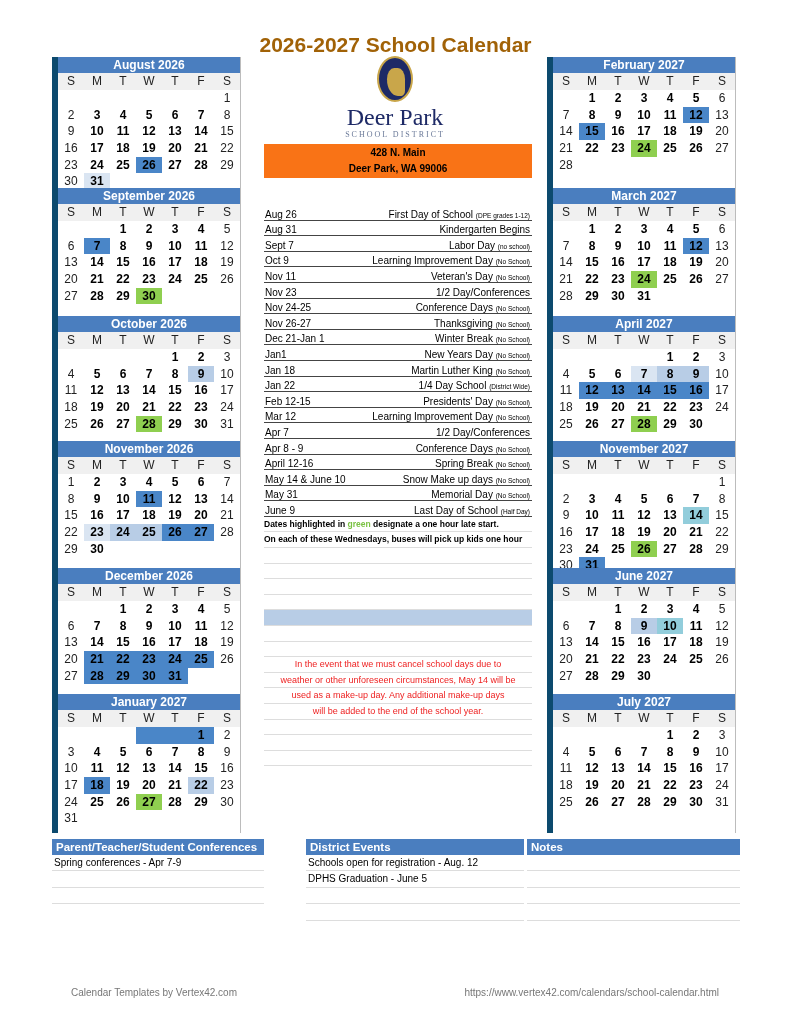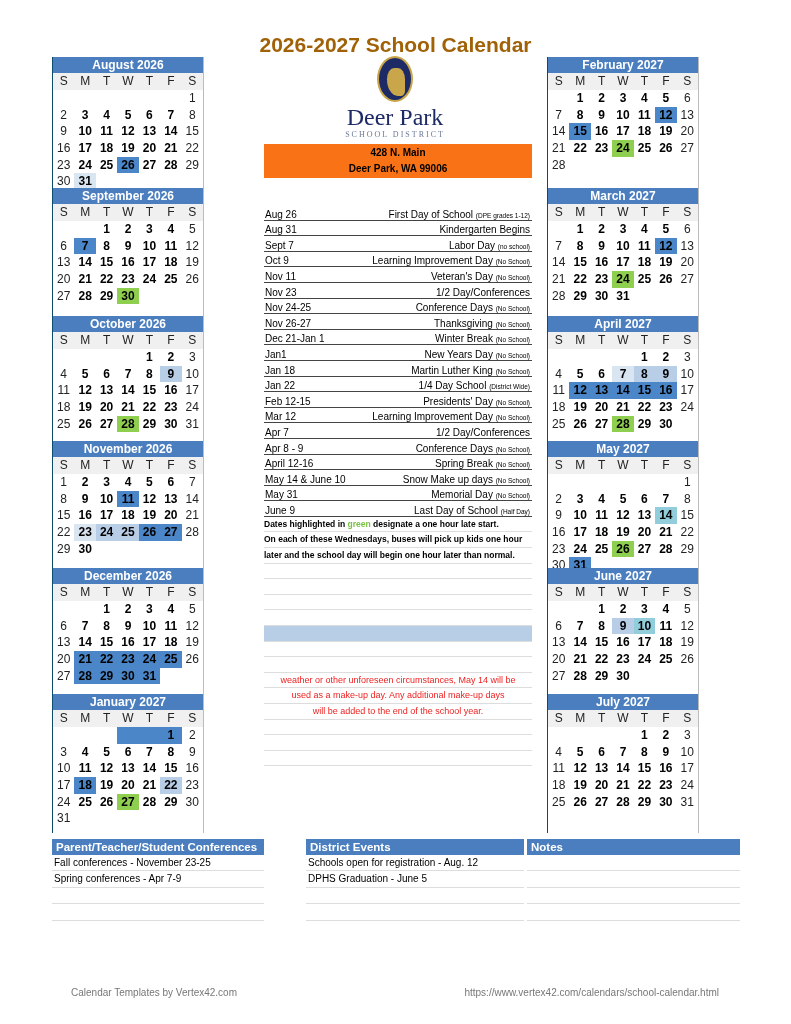"August 2026" .month { border-left: 1px solid #0c4a6e -> 6px solid #0c4a6e; width: 152px -> 189px }
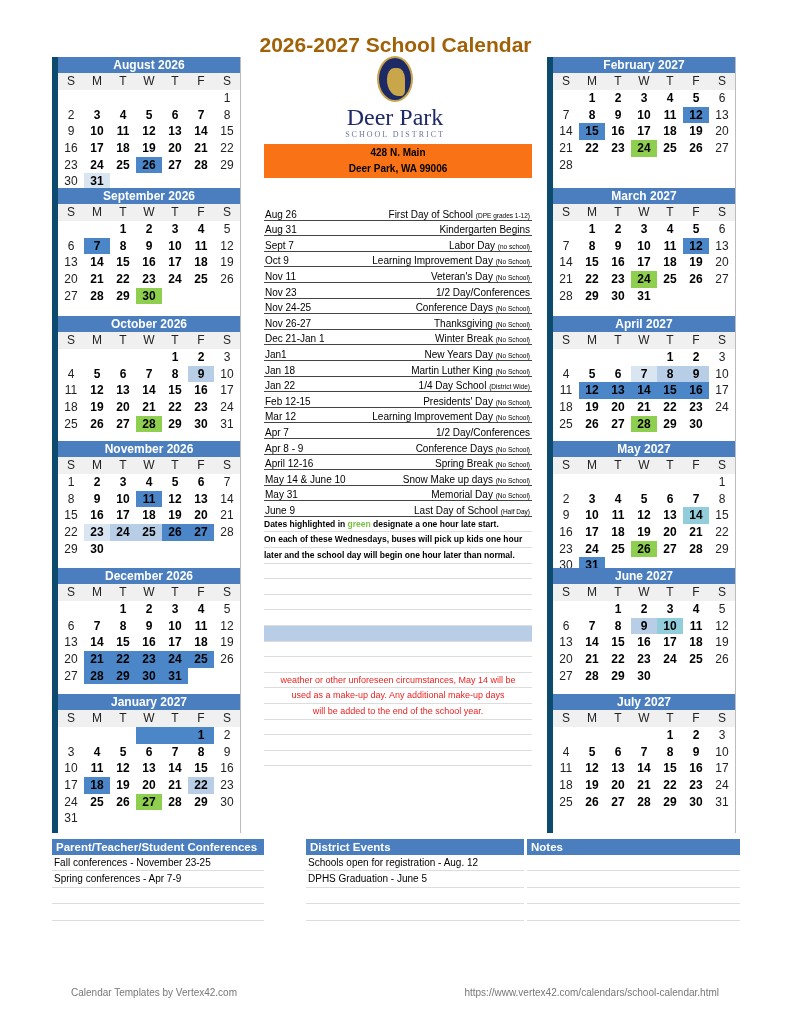"May 2027" div.mhead { text: May -> November }
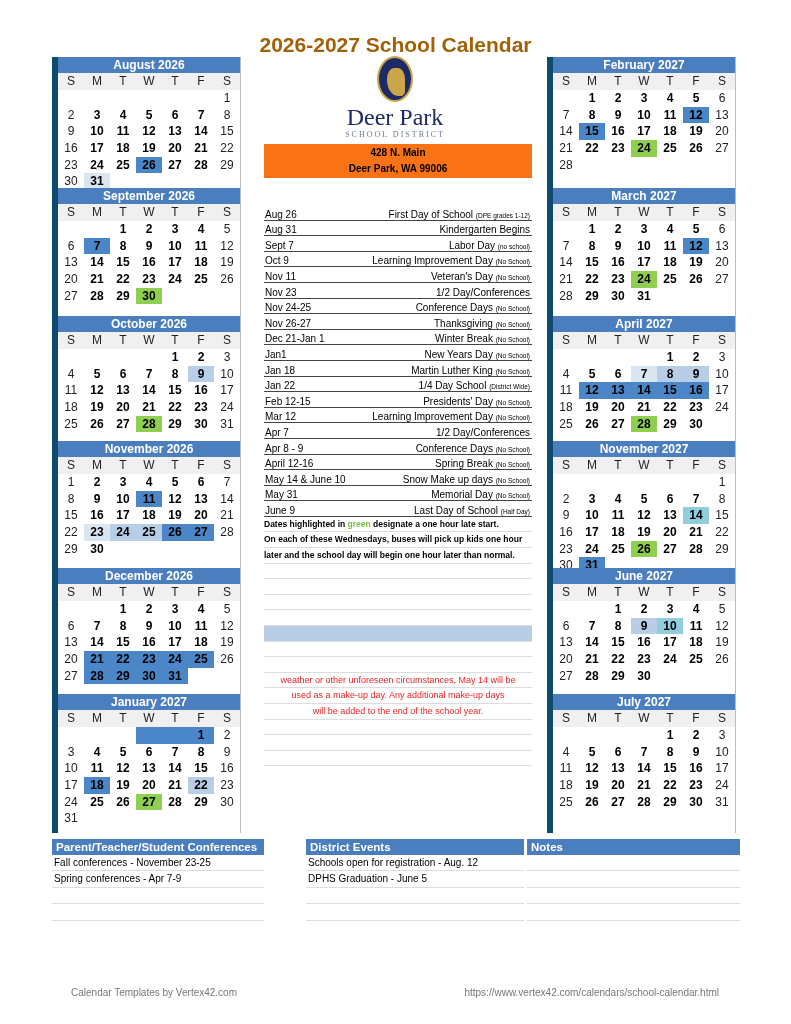"later and the school day" div.note { html: <div>later and the school day will begin one hour later than normal.</div> -> none }
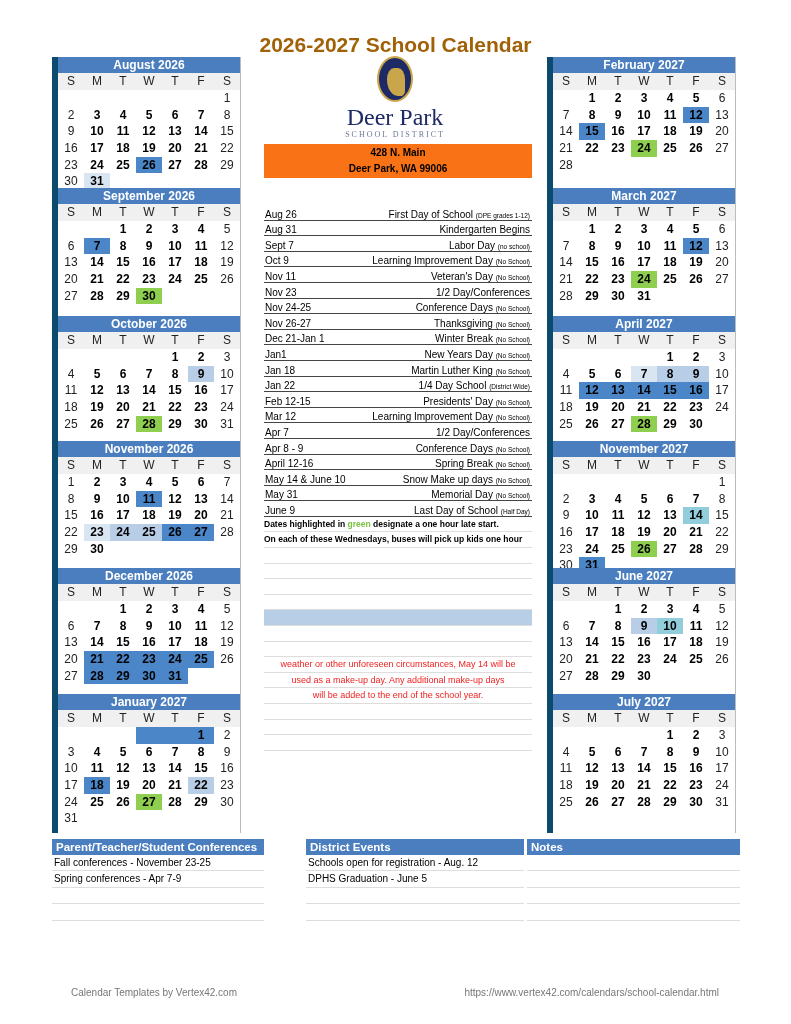"In the event that we" div.redline { html: none -> <div>In the event that we must cancel school days due to</div> }
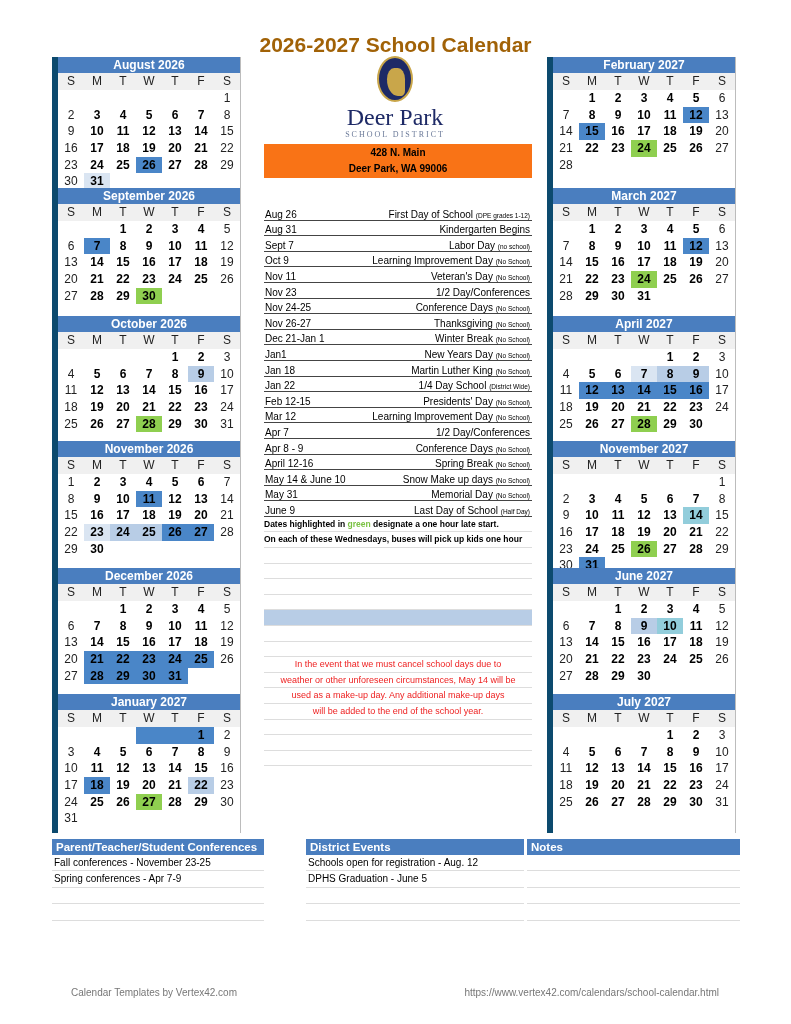"Fall conferences - November 23-25" div.pl { html: <div>Fall conferences - November 23-25</div> -> none }
